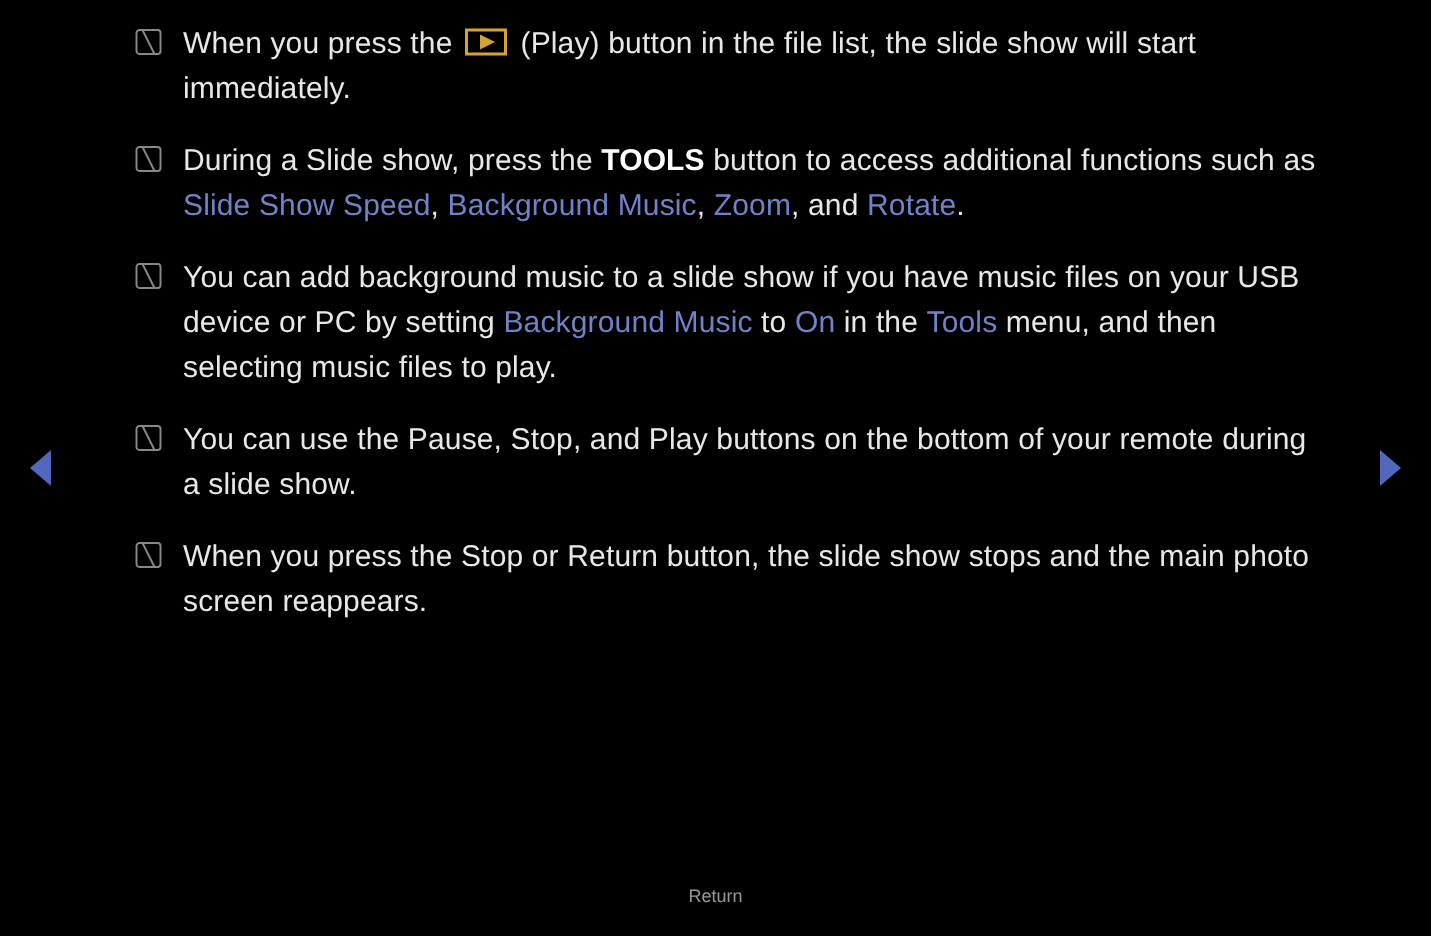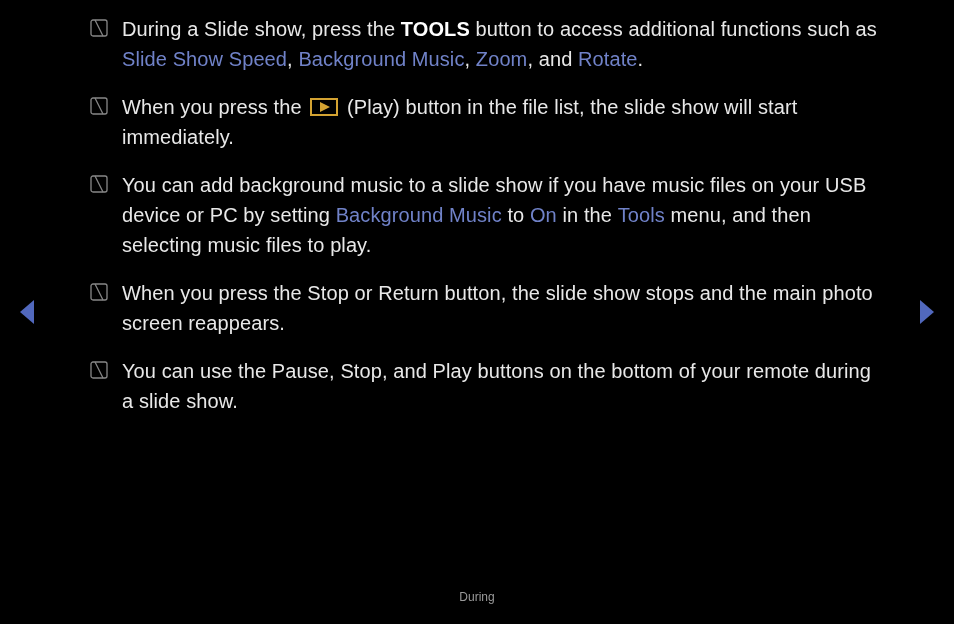"During a Slide show, press" div.note-item { order: before "When you press the (Play)" -> after "When you press the (Play)" }
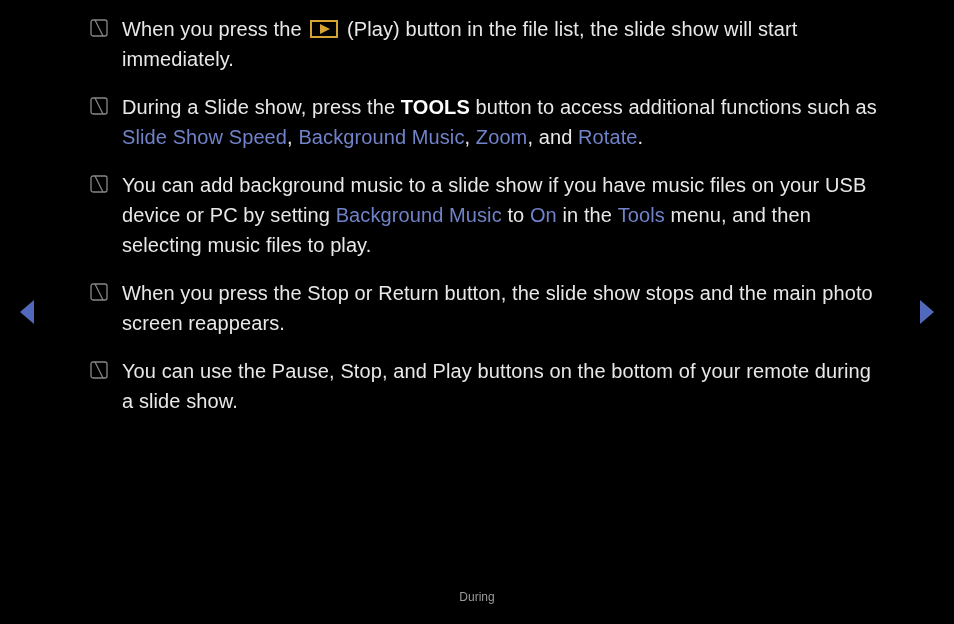"When you press the Stop" div.note-item { order: before "You can use the Pause," -> after "You can use the Pause," }
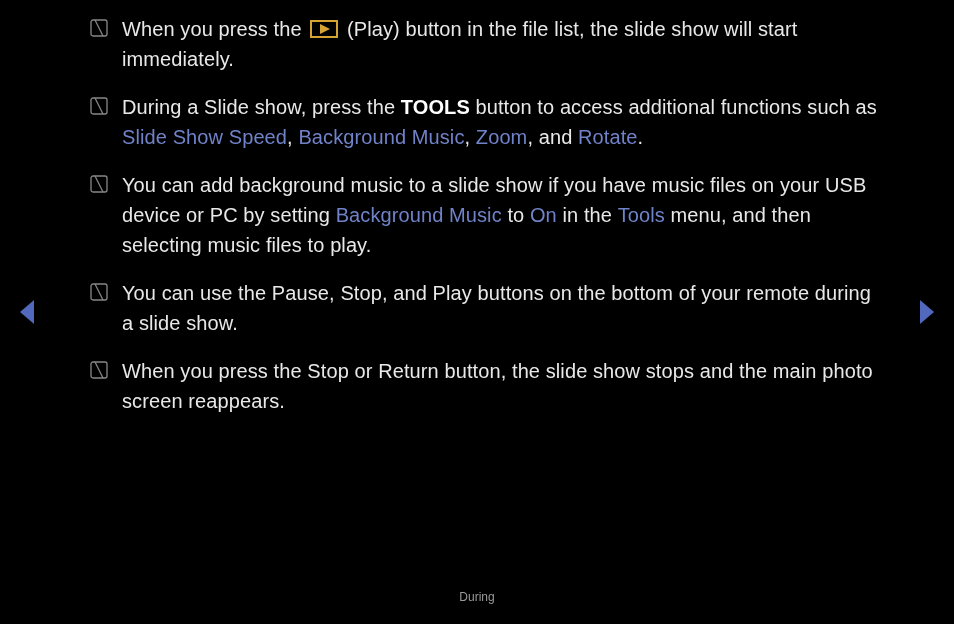"During" div.footer { text: During -> Return }
